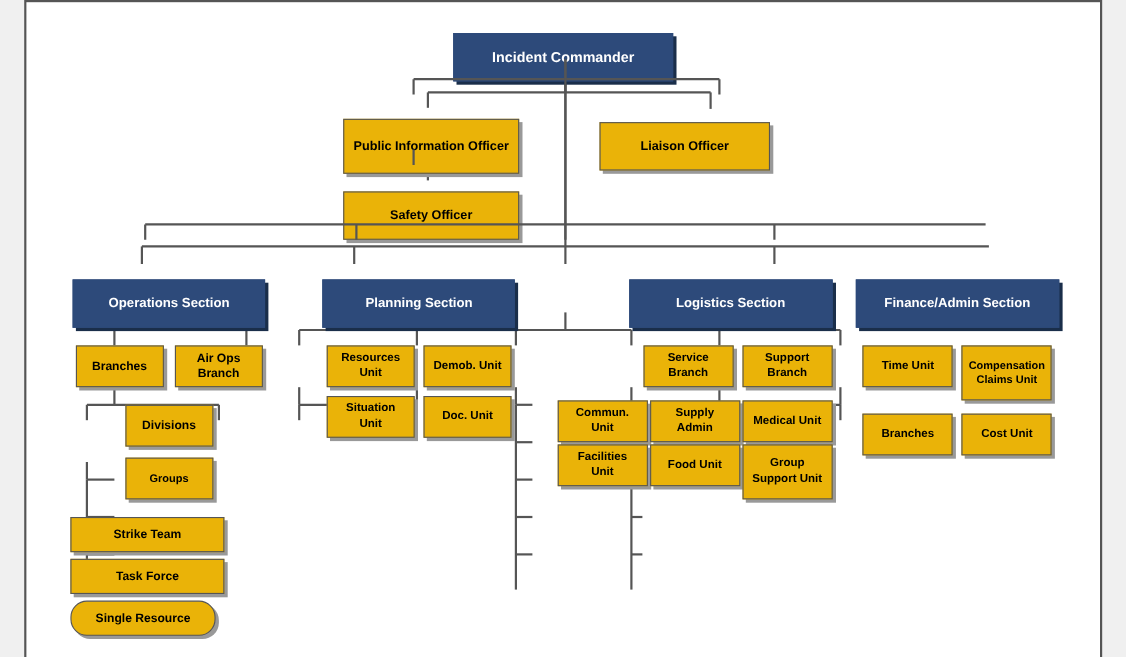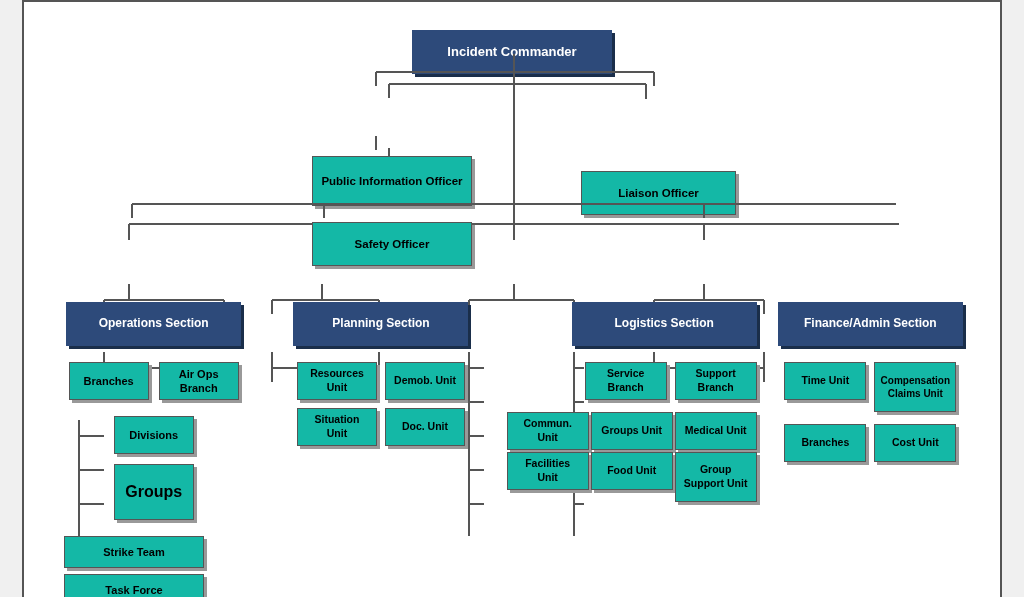"Incident Commander" div { gap: 48px -> none }
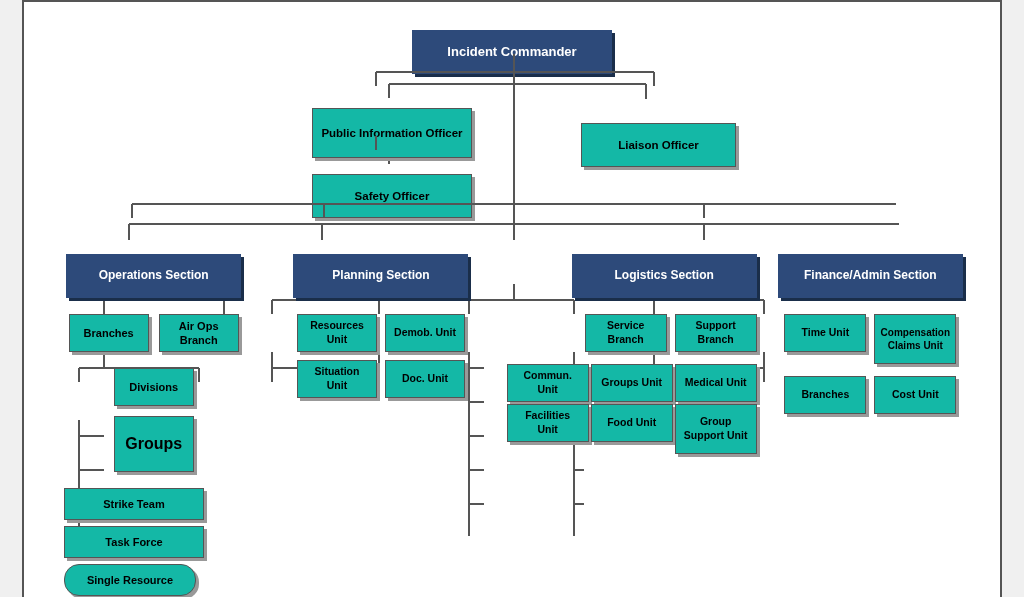"Public Information Officer" .node { background: #14b8a6 -> #eab308 }
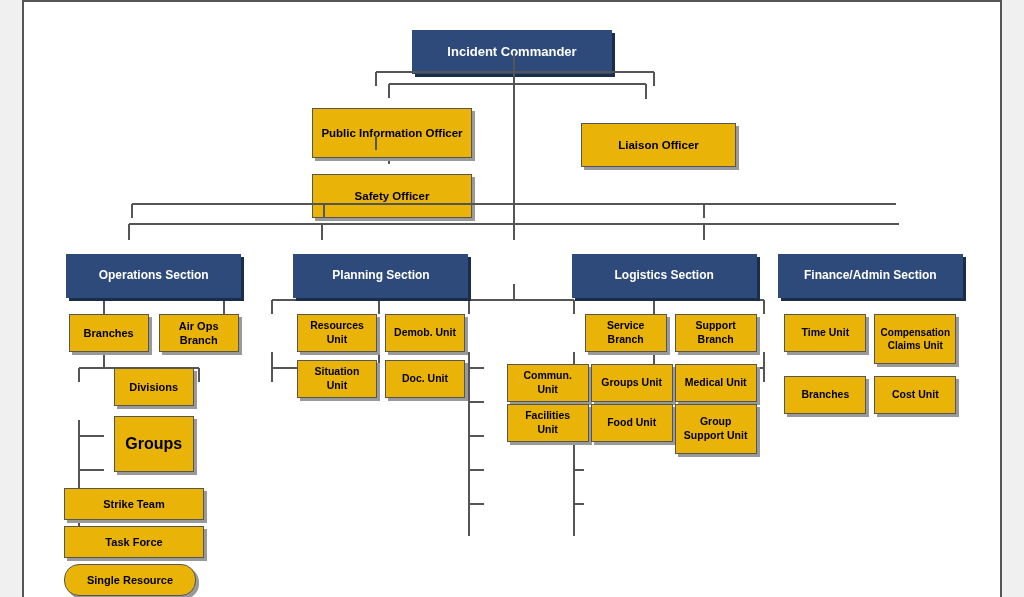"Liaison Officer" div.node { margin-left: 36px -> none; top: 49px -> 37px }
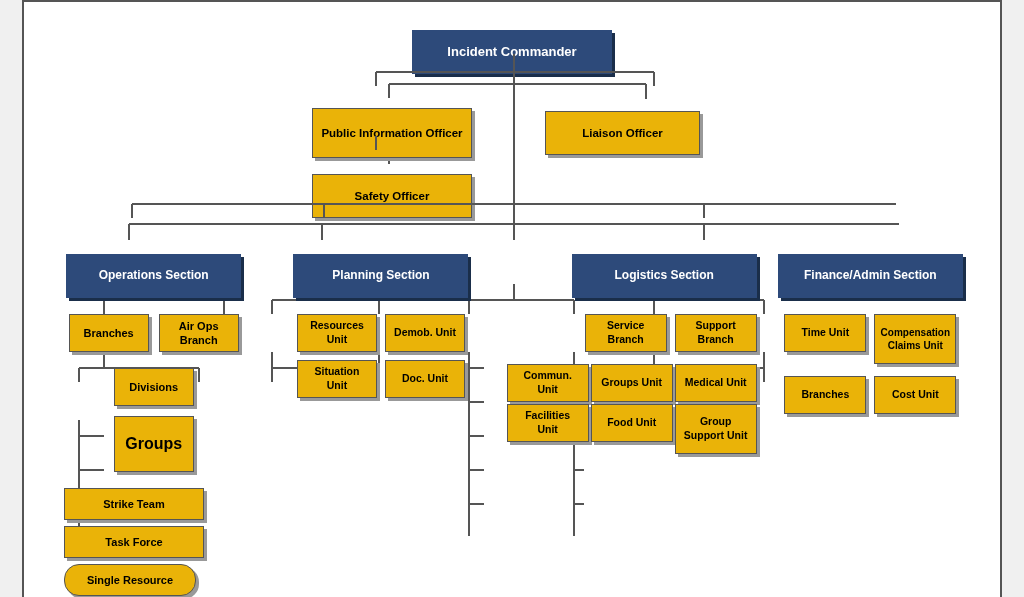"Groups Unit" div.node { text: Groups Unit -> Supply Admin }
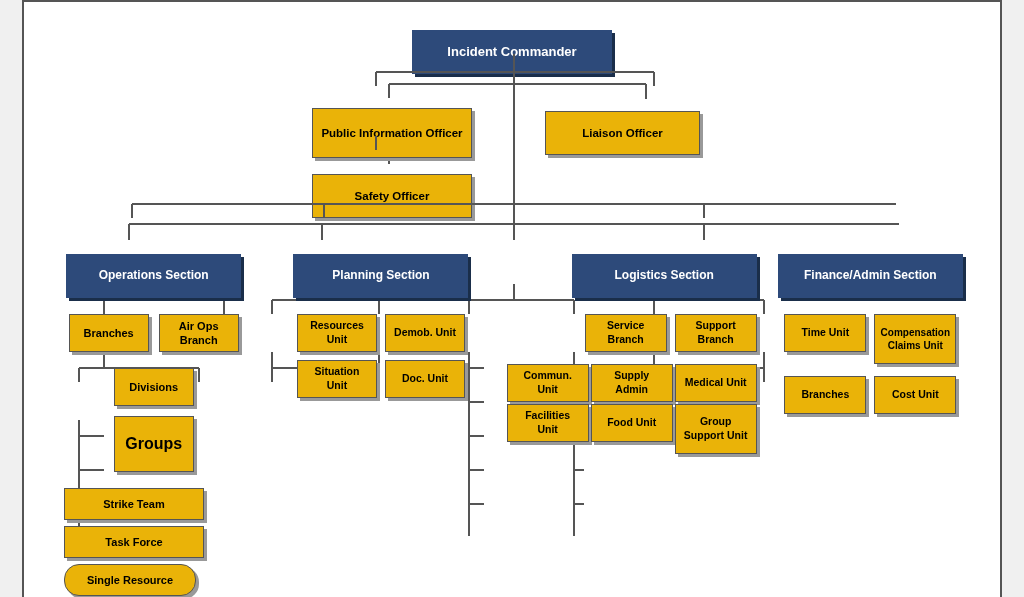"Groups" div.node { font-size: 16px -> 10px; height: 56px -> 38px }
